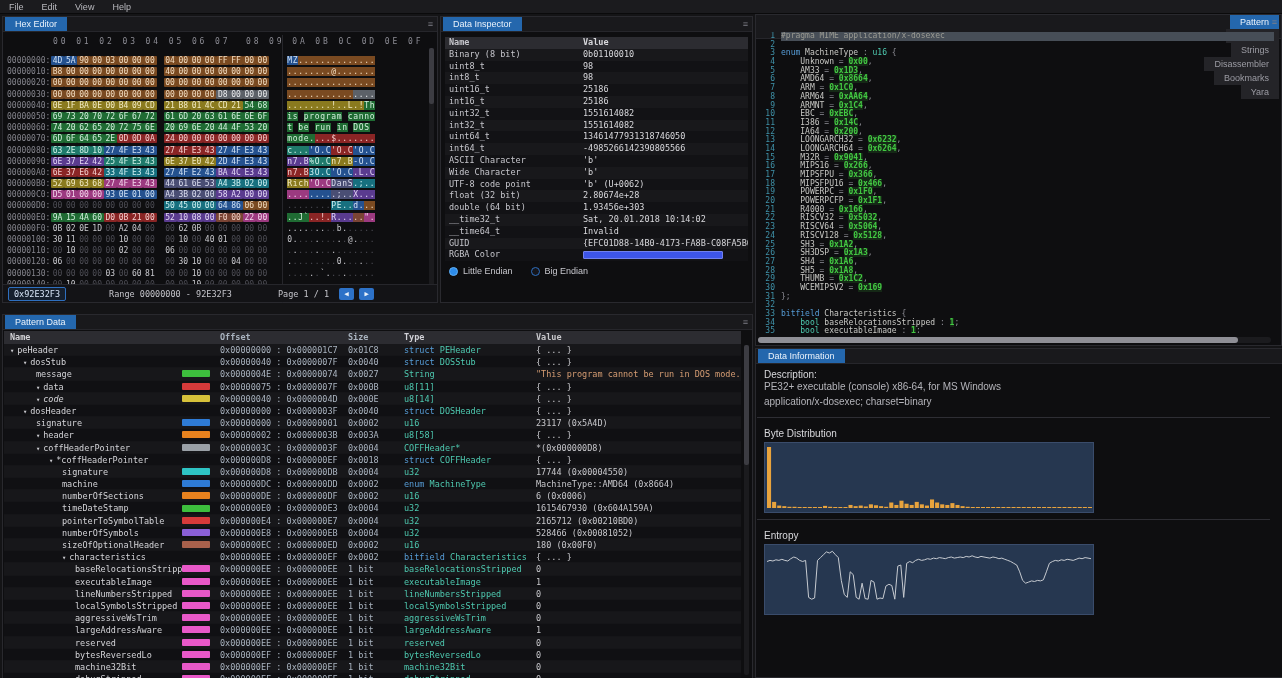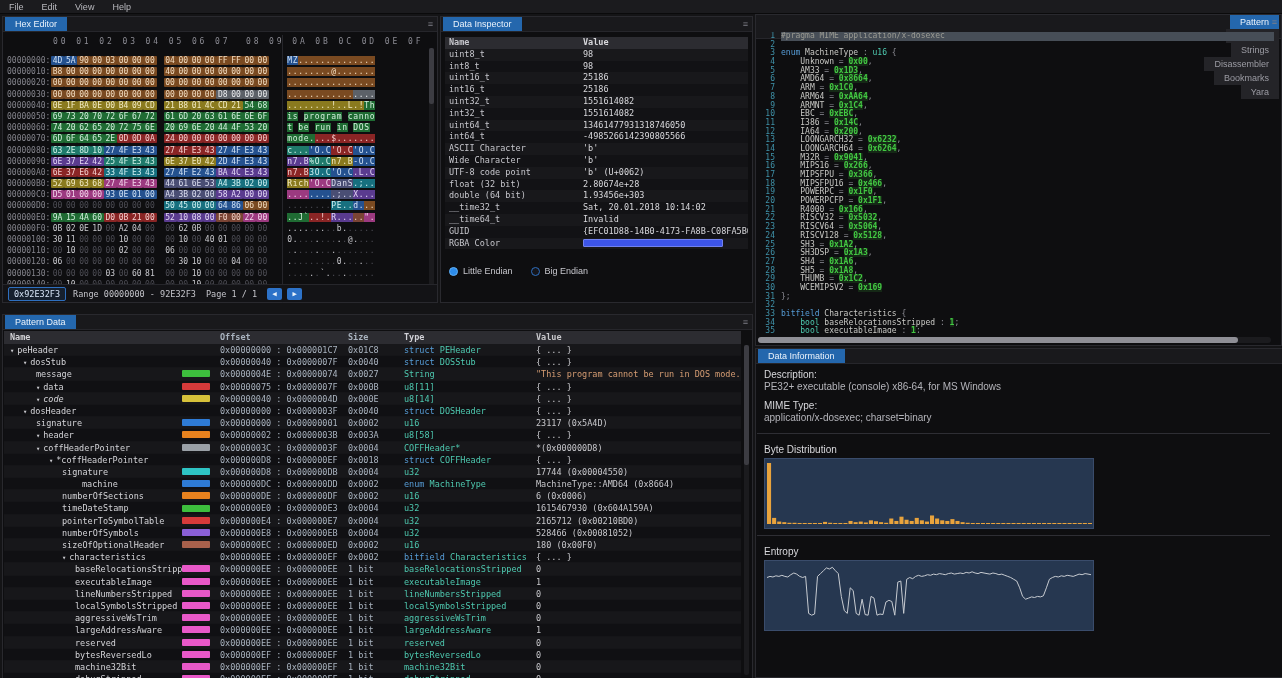"Binary (8 bit)" div.insp-row { html: none -> <div> <span>Binary (8 bit)</span> <span>0b01100010</span> </div> }
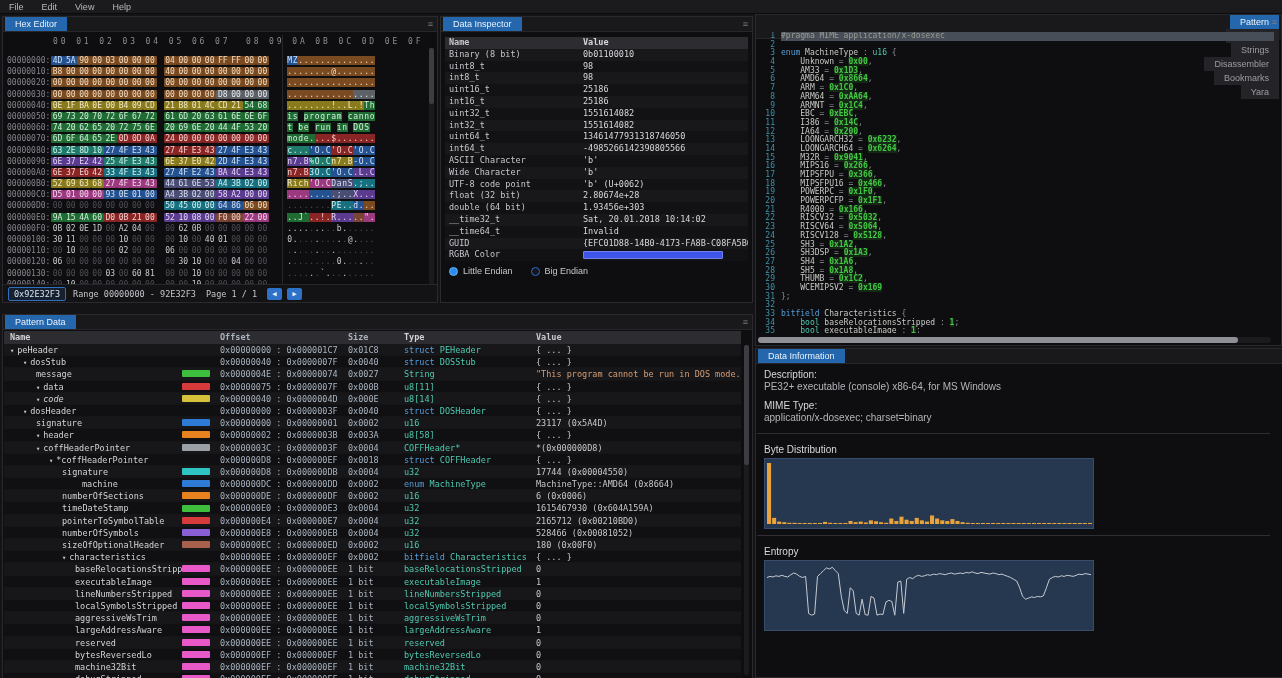"Range 00000000 - 92E32F3" #hex-footer .ftxt { margin-left: none -> 36px }
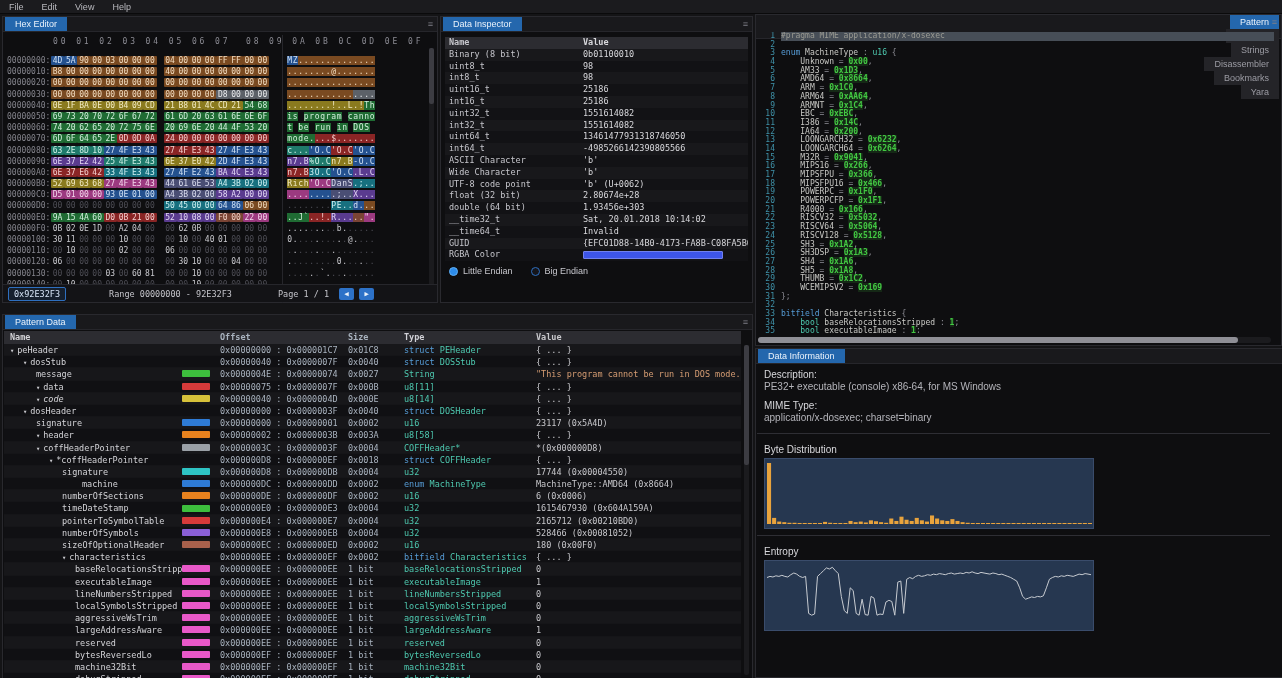"MIME Type:" div.di-label { html: <div>MIME Type:</div> -> none }
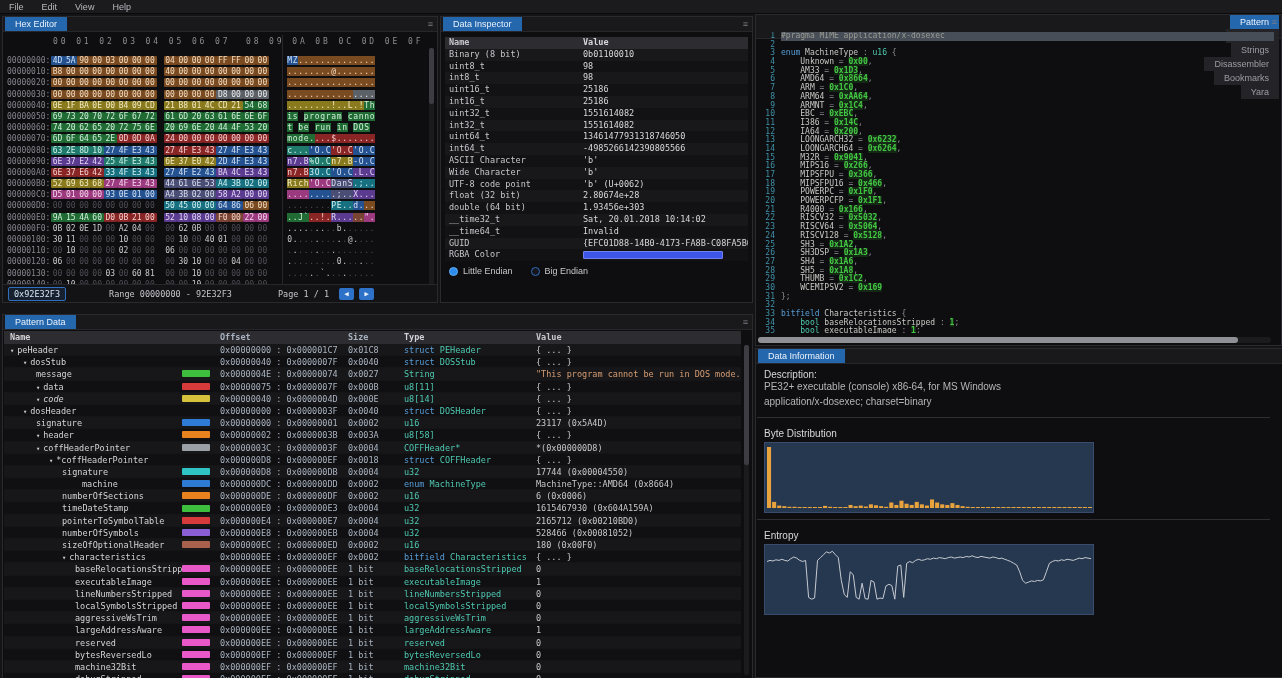"machine" span.pd-c { padding-left: 78px -> 58px }
